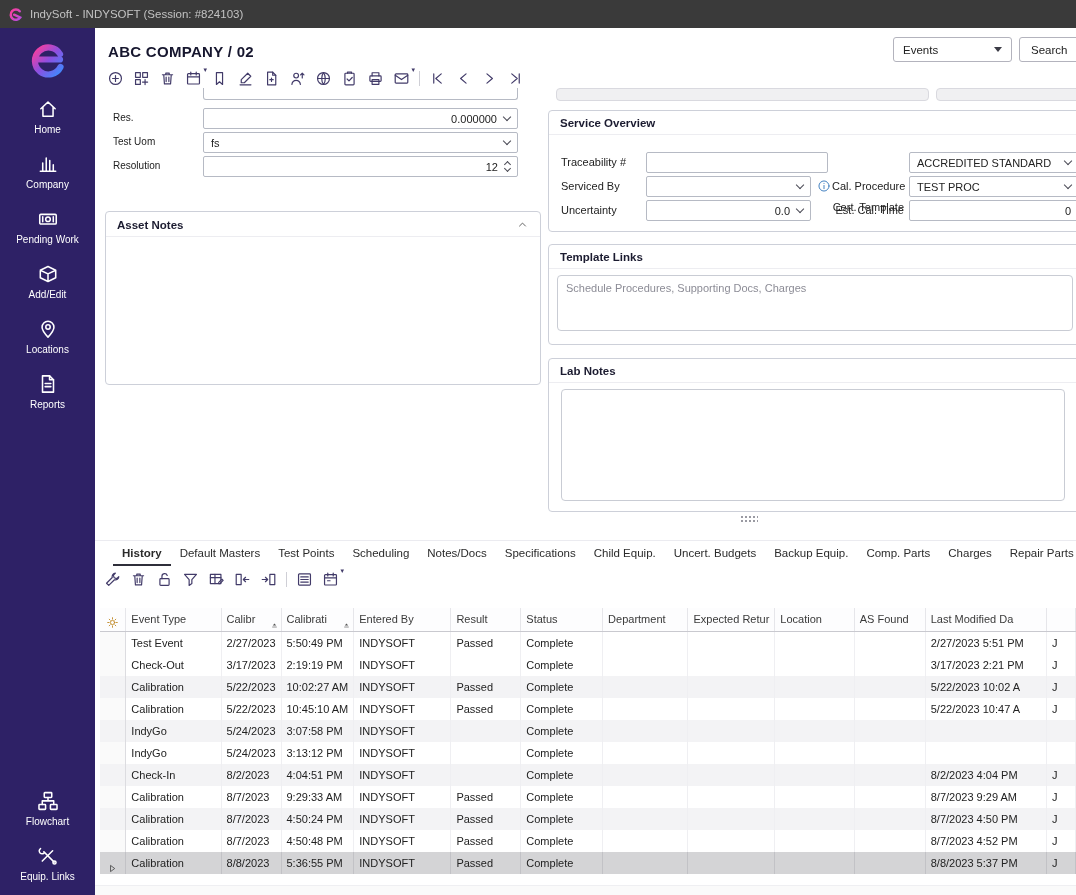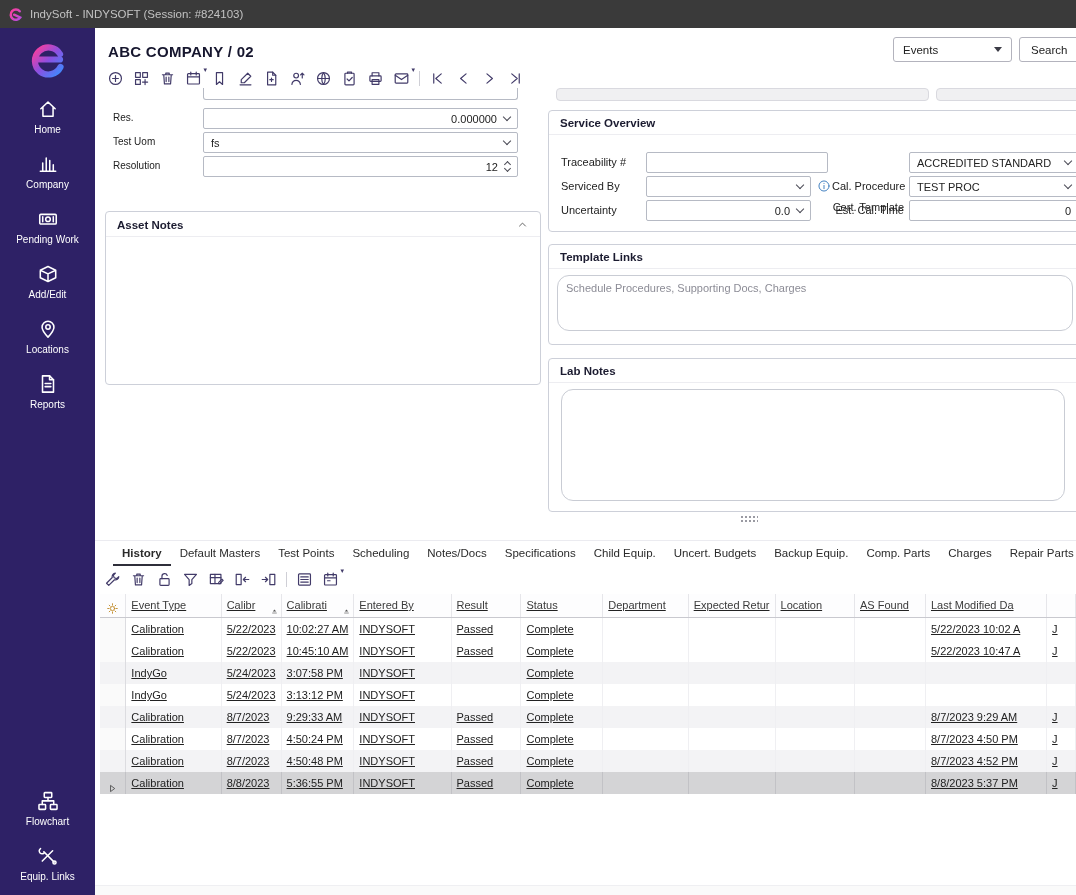"Schedule Procedures, Supporting Docs," .notes-box { border-radius: 12px -> 4px }
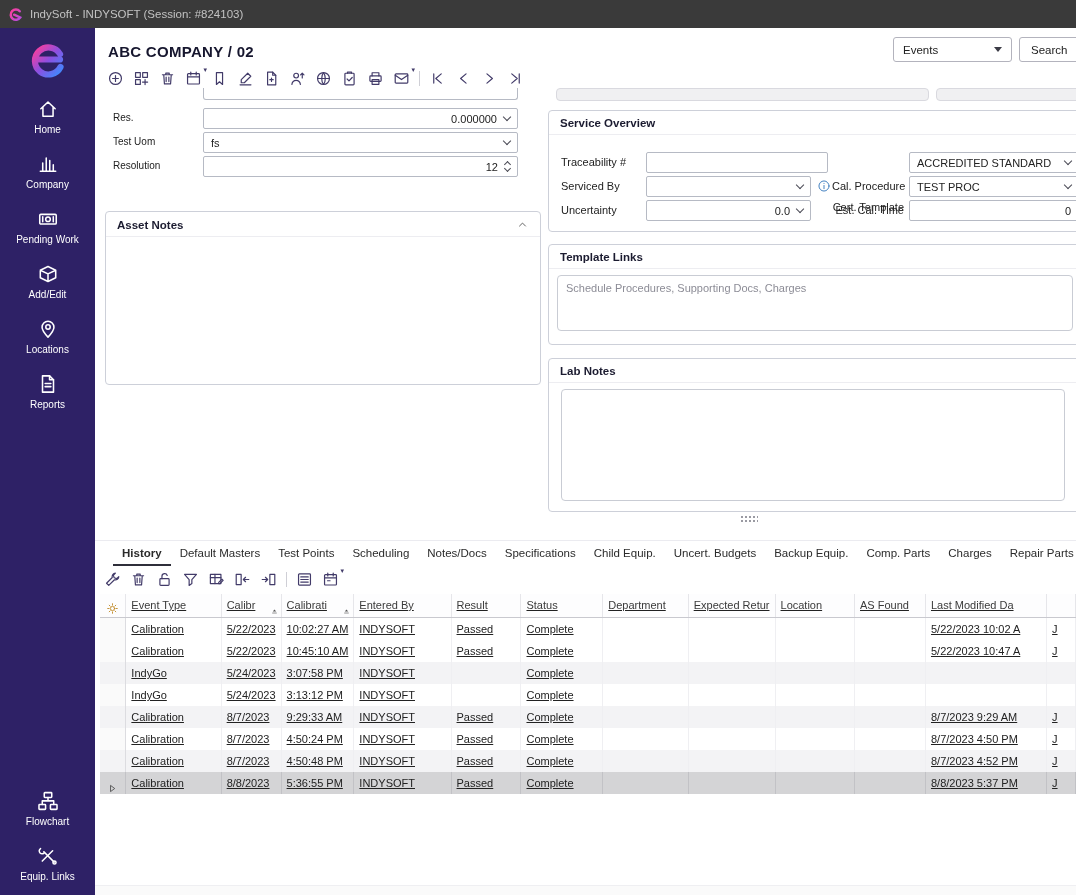"Event Type" .grid-wrap { text-decoration: underline -> none; top: 566px -> 580px }
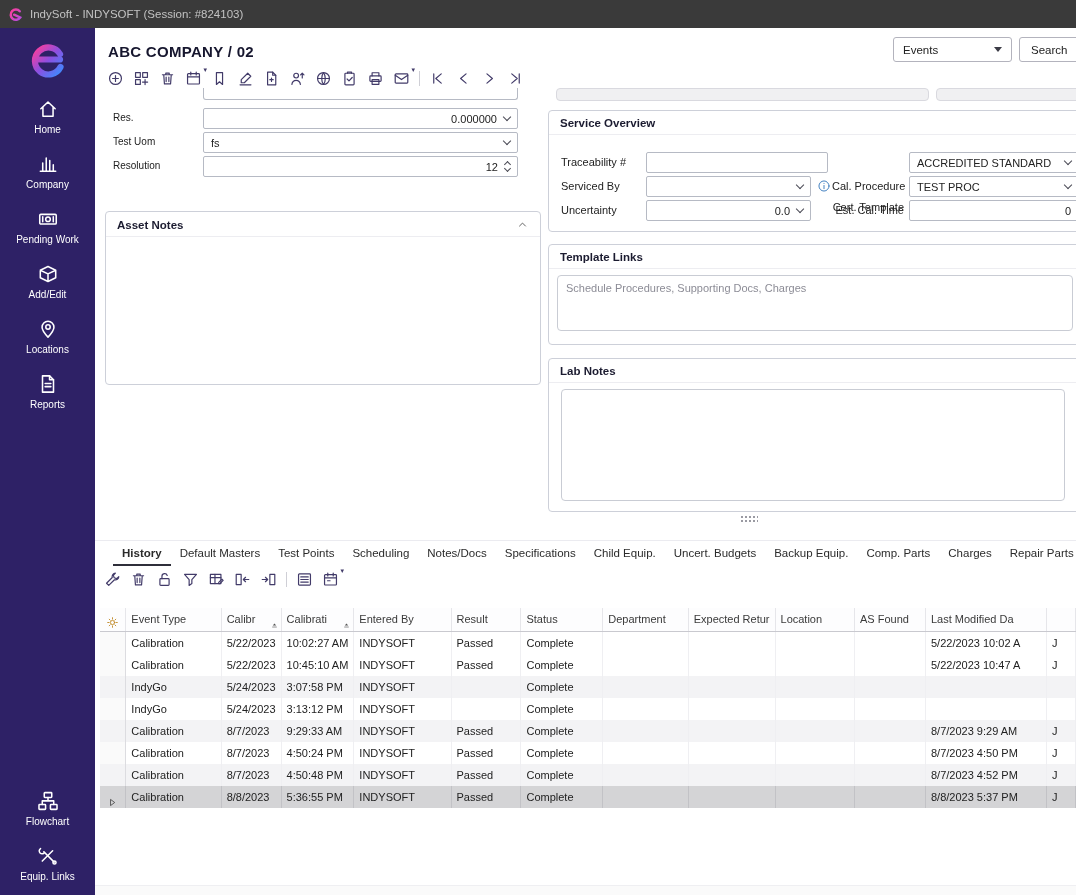"Test Event" tr { html: none -> <tr> <td></td> <td>Test Event</td> <td>2/27/2023</td> <td>5:50:49 PM</td> <td>INDYSOFT</td> <td>Passed</td> <td>Complete</td> <td></td> <td></td> <td></td> <td></td> <td>2/27/2023 5:51 PM</td> <td>J</td> </tr> }
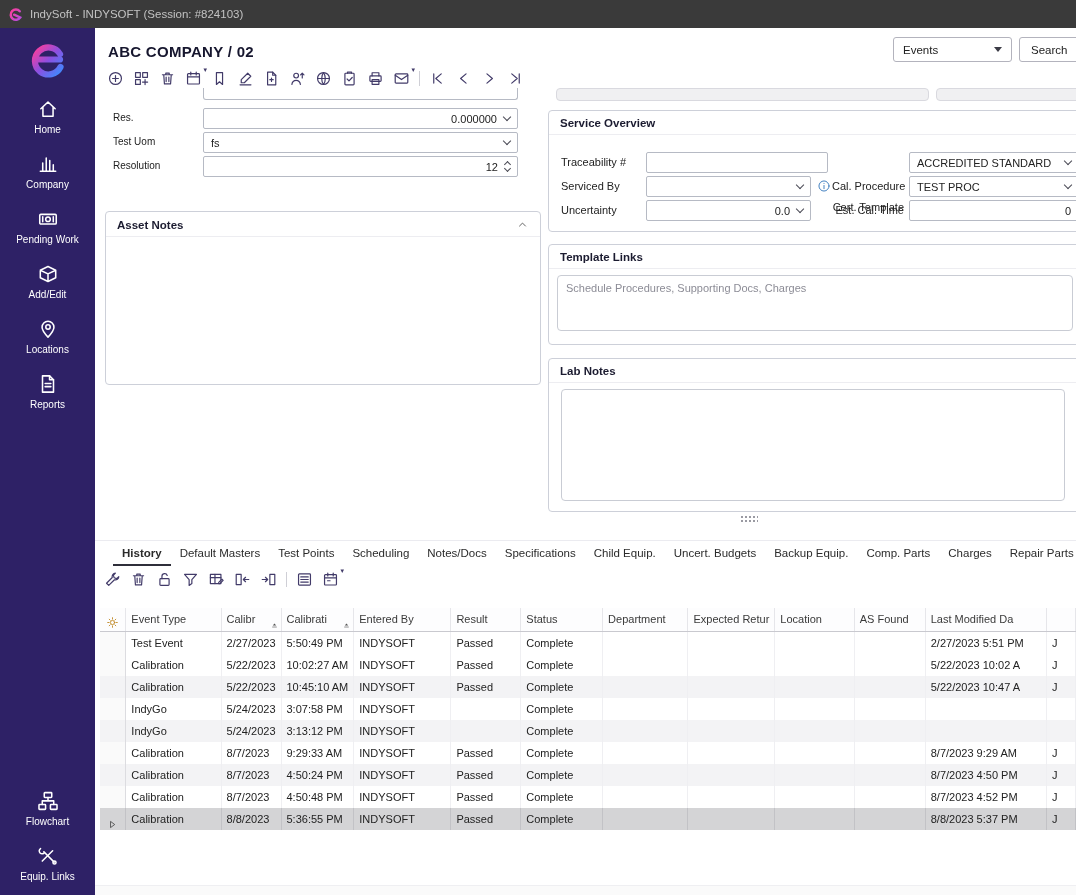"Check-Out" tr { html: none -> <tr> <td></td> <td>Check-Out</td> <td>3/17/2023</td> <td>2:19:19 PM</td> <td>INDYSOFT</td> <td></td> <td>Complete</td> <td></td> <td></td> <td></td> <td></td> <td>3/17/2023 2:21 PM</td> <td>J</td> </tr> }
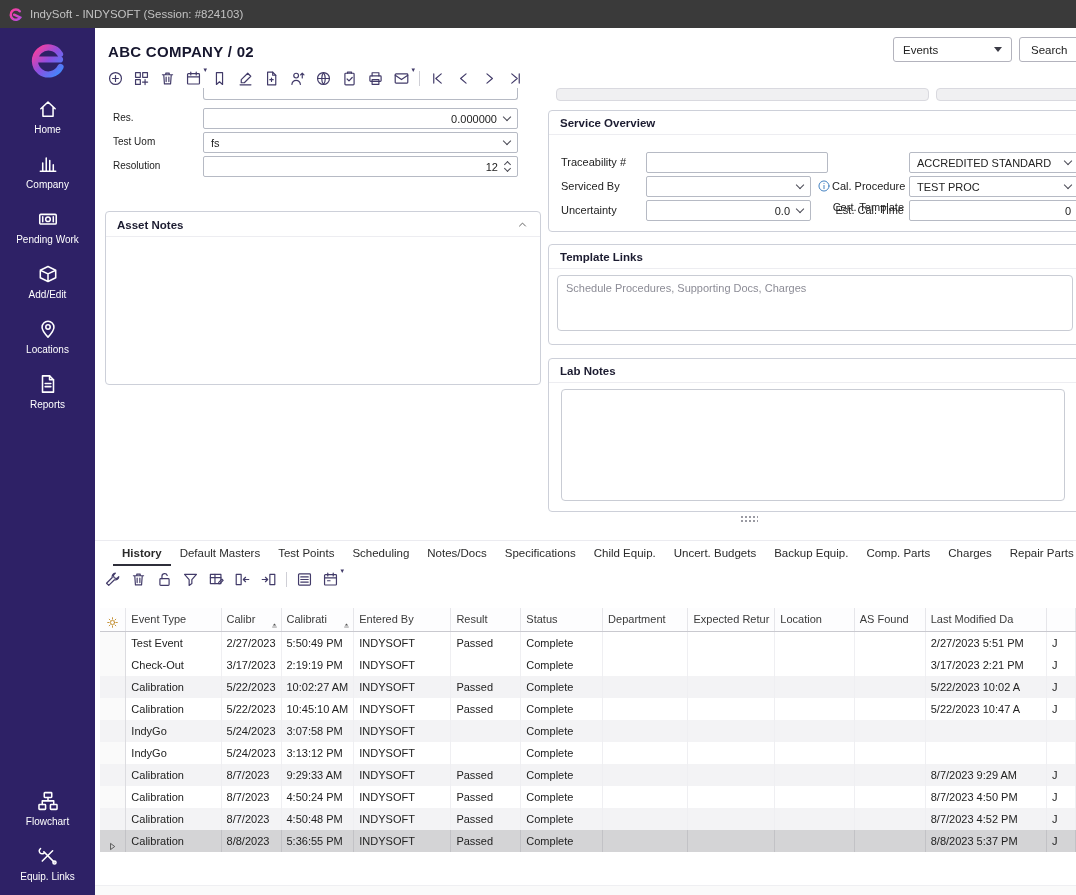"Check-In" tr { html: none -> <tr> <td></td> <td>Check-In</td> <td>8/2/2023</td> <td>4:04:51 PM</td> <td>INDYSOFT</td> <td></td> <td>Complete</td> <td></td> <td></td> <td></td> <td></td> <td>8/2/2023 4:04 PM</td> <td>J</td> </tr> }
